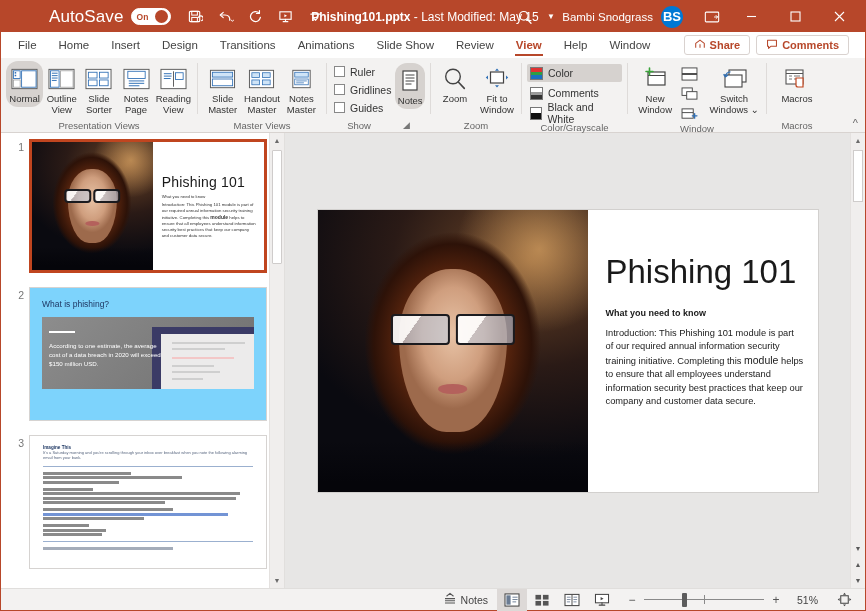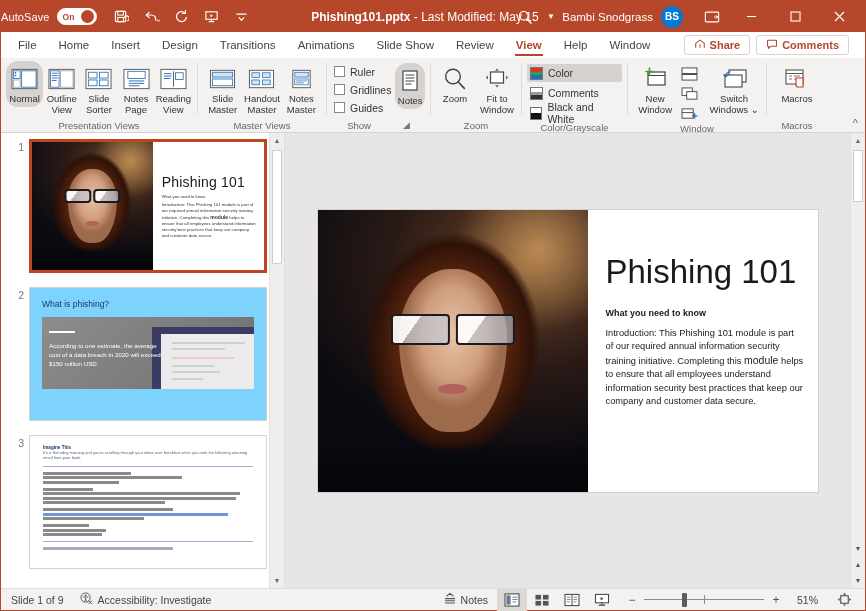"AutoSave" .autosave-label { font-size: 11px -> 17px; margin-left: none -> 48px }
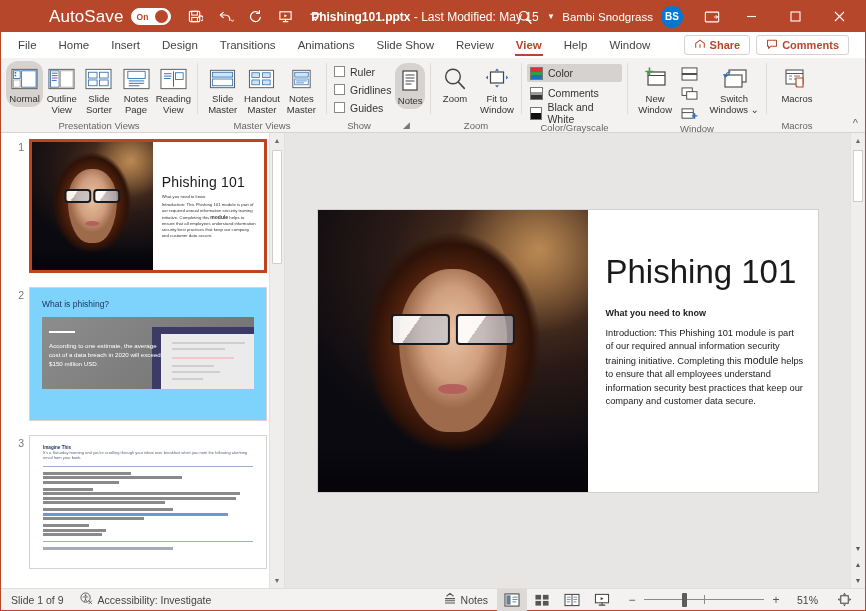"BS" .avatar { font-size: 10px -> 13px }
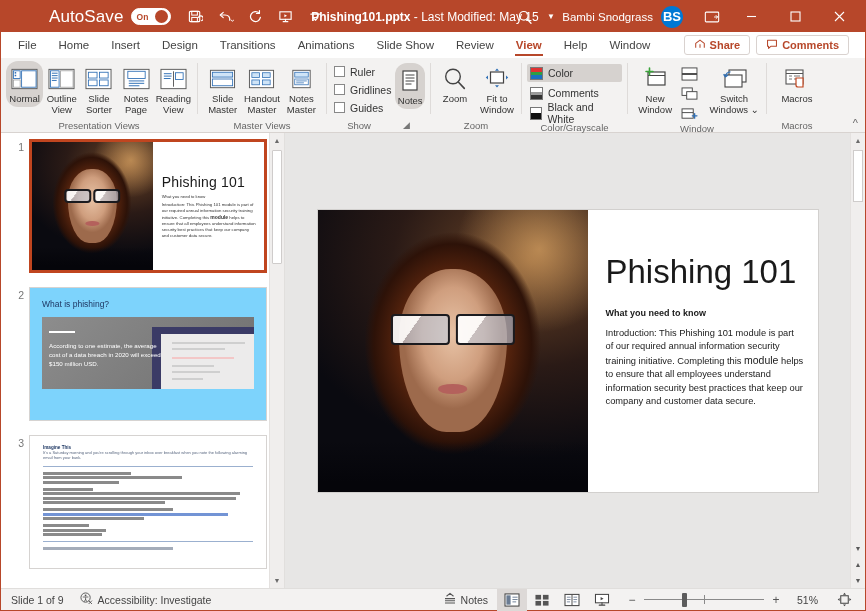"Slide 1 of 9" div.st-left { html: <div> <span>Slide 1 of 9</span> <span> <span> <svg> <circle></circle> <circle></circle> <path></path> <path></path> </svg> </span> <span>Accessibility: Investigate</span> </span> </div> -> none }
